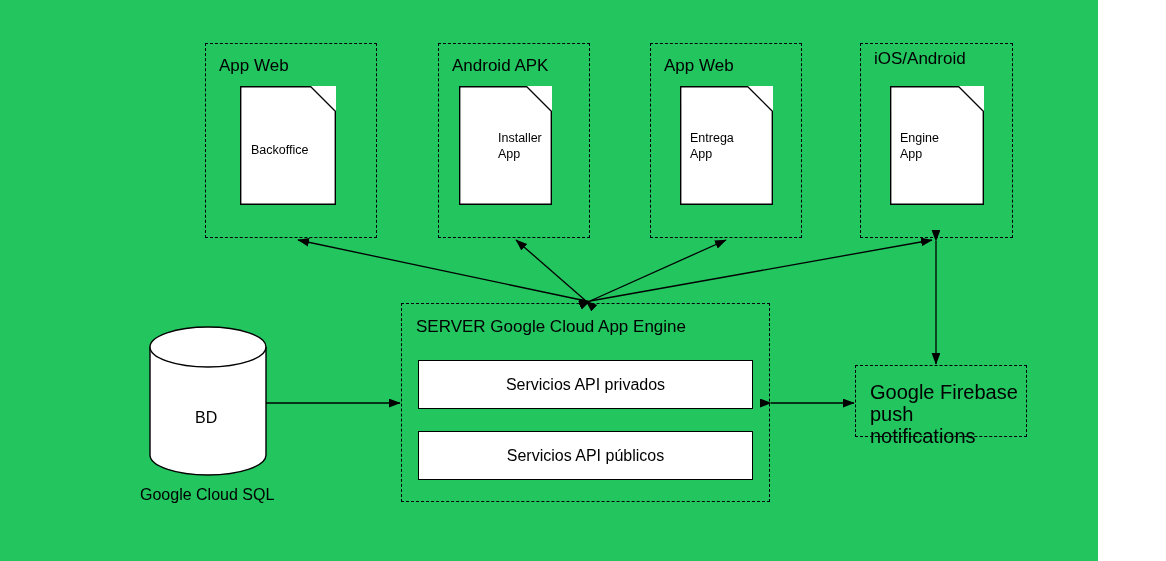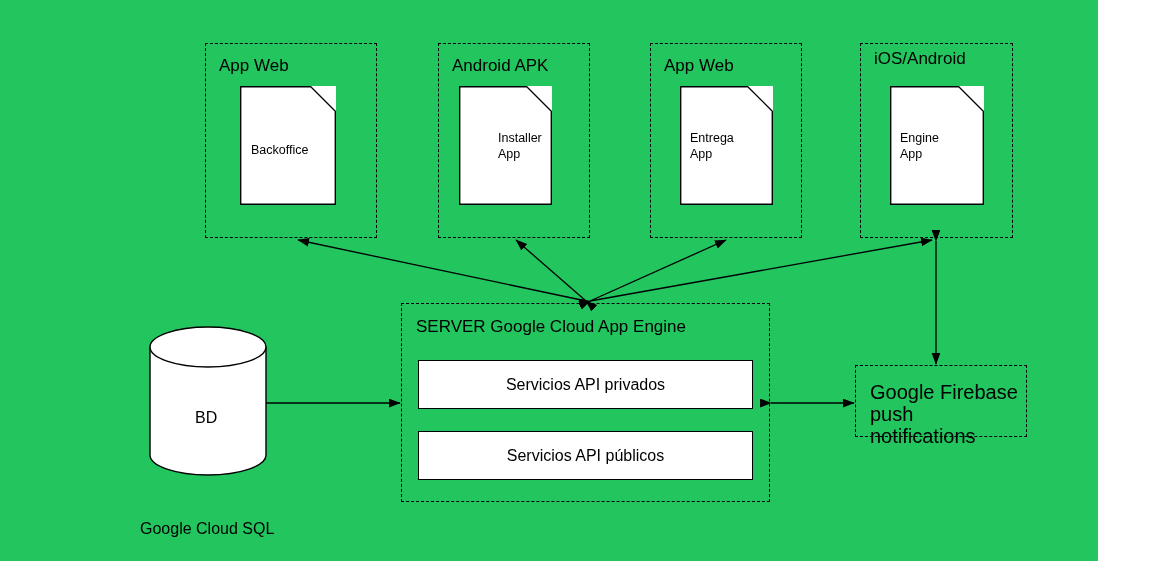"Google Cloud SQL" div.caption { margin-top: 34px -> none }
